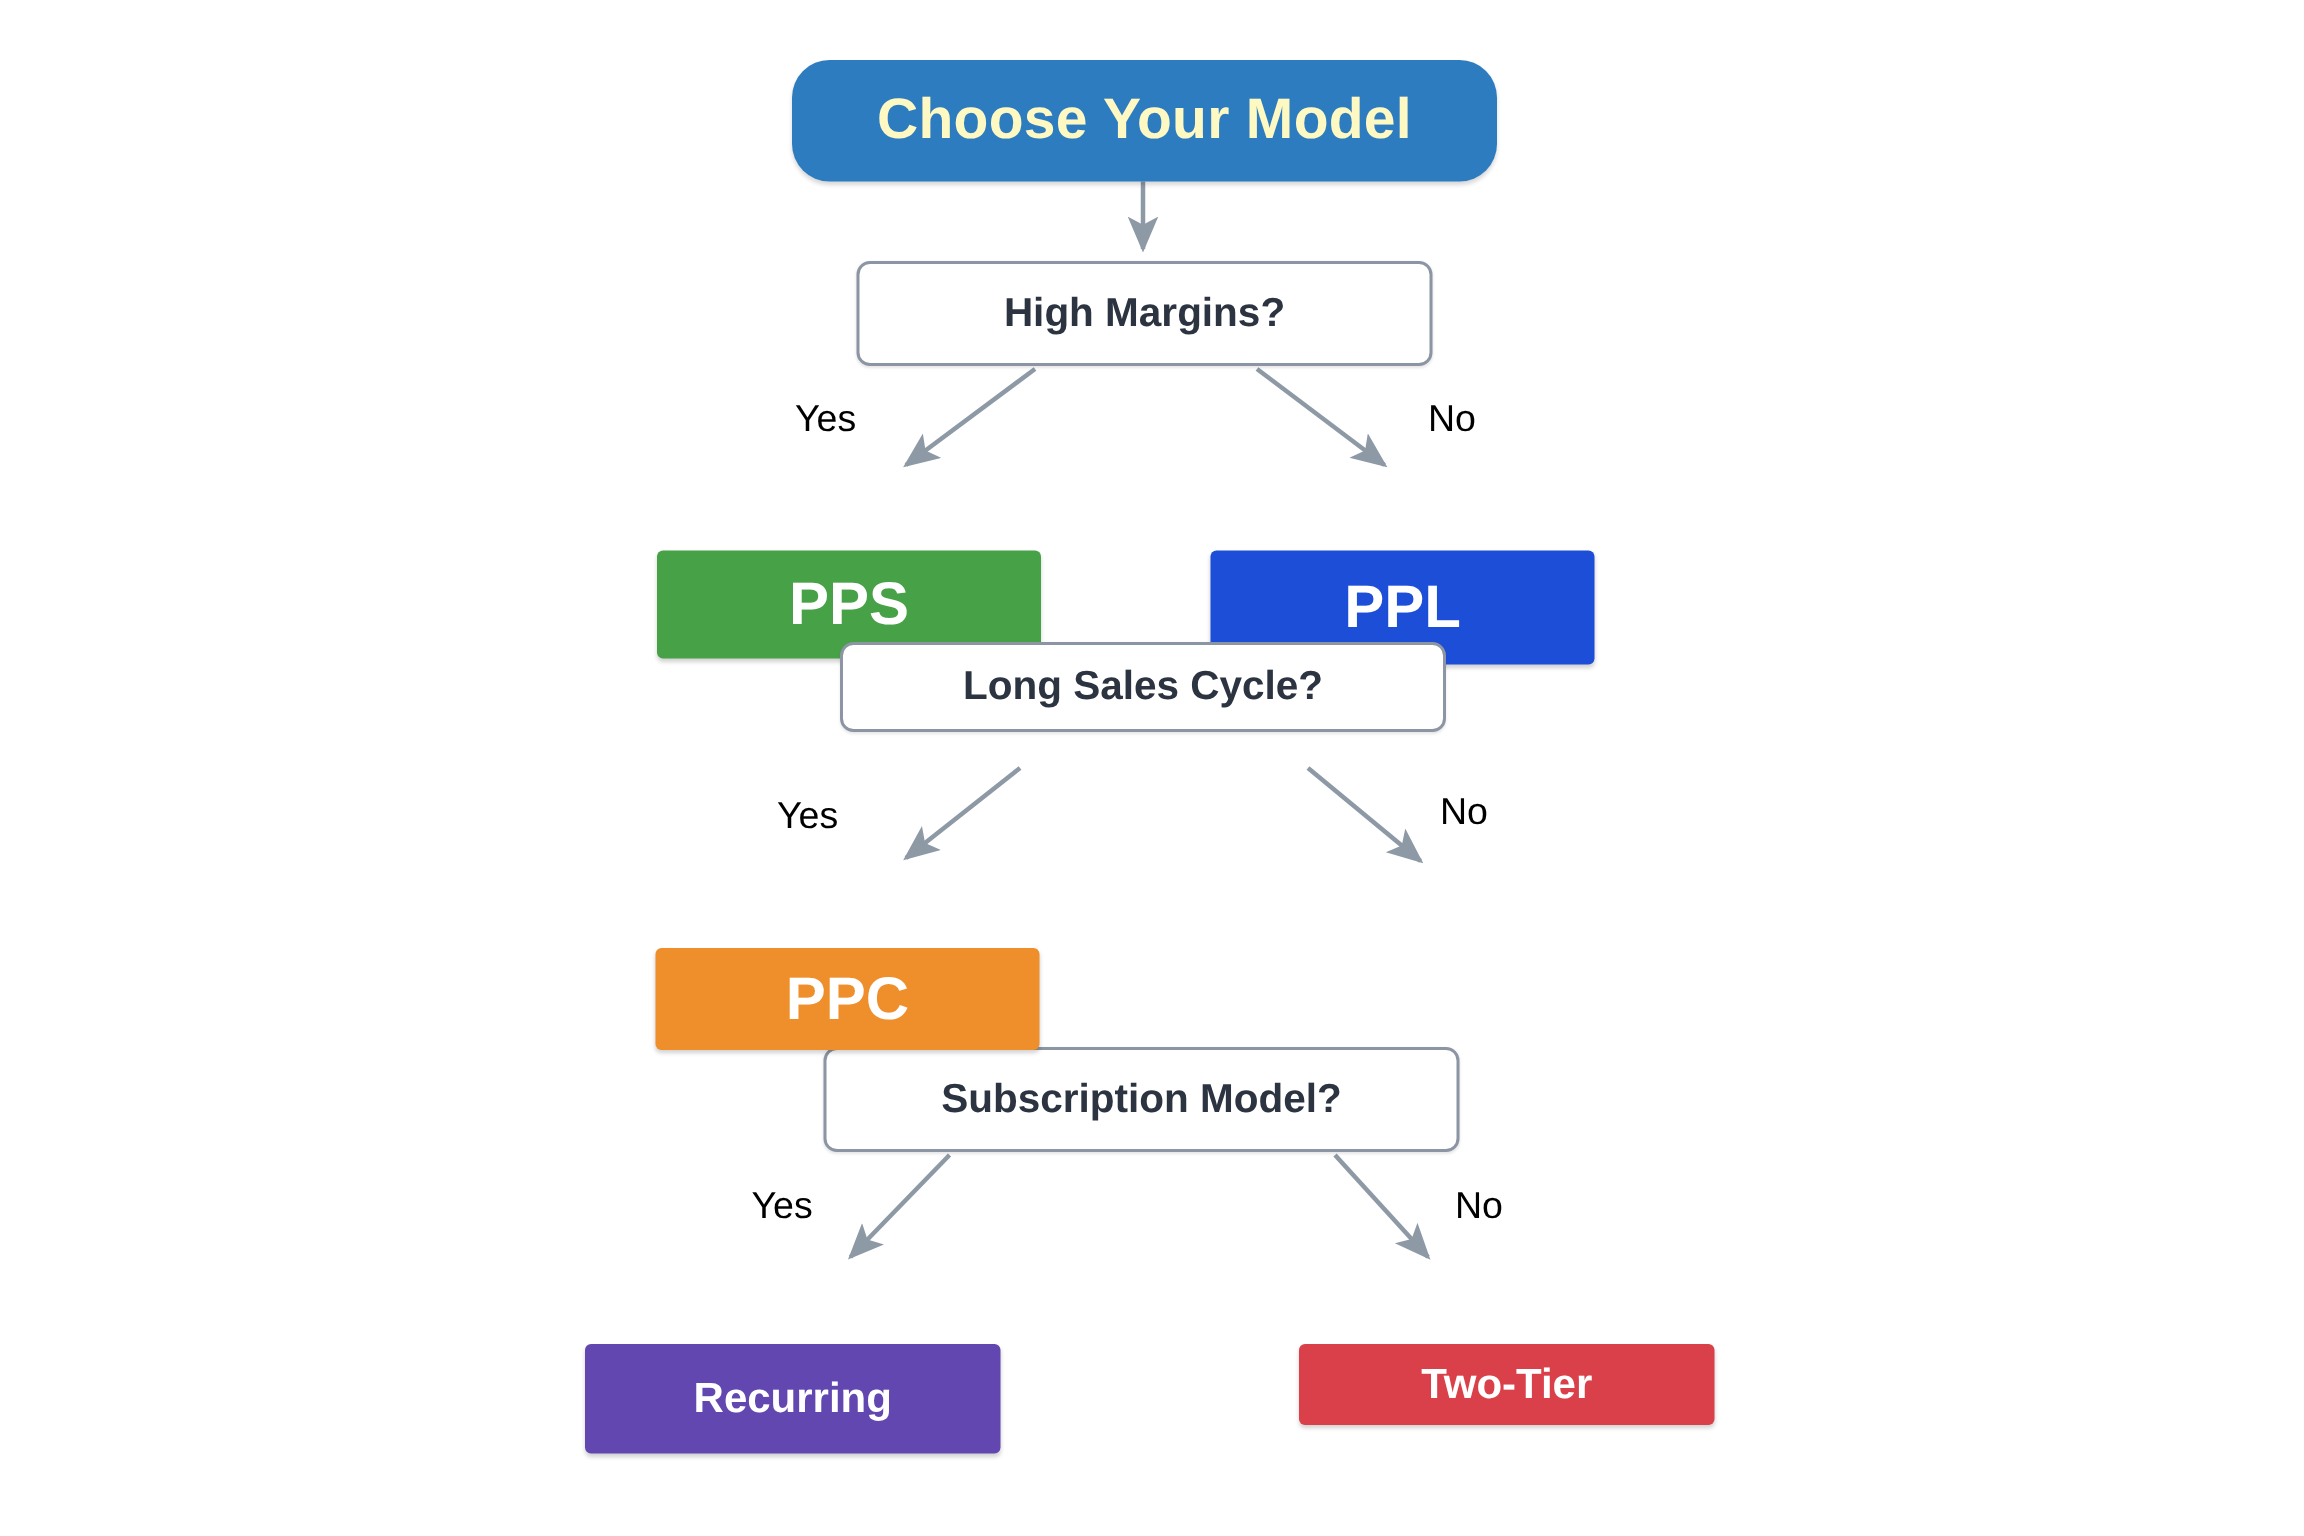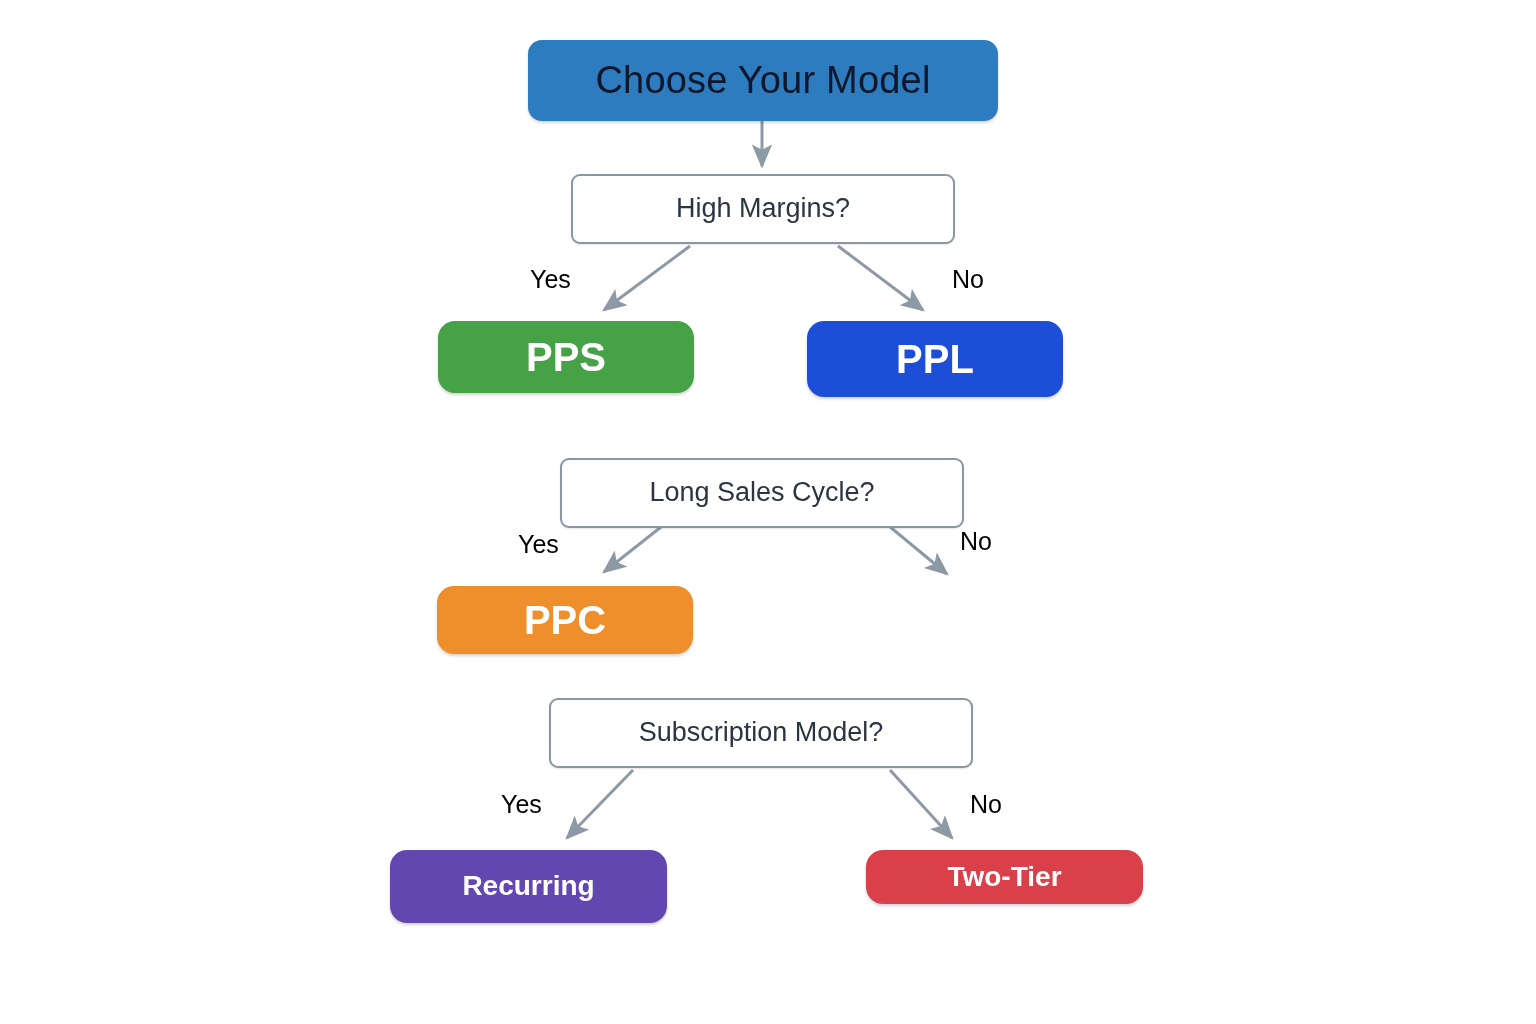"Choose Your Model" .node.root { border-radius: 14px -> 25px; color: #0f172a -> #fef9c3; font-weight: normal -> bold }
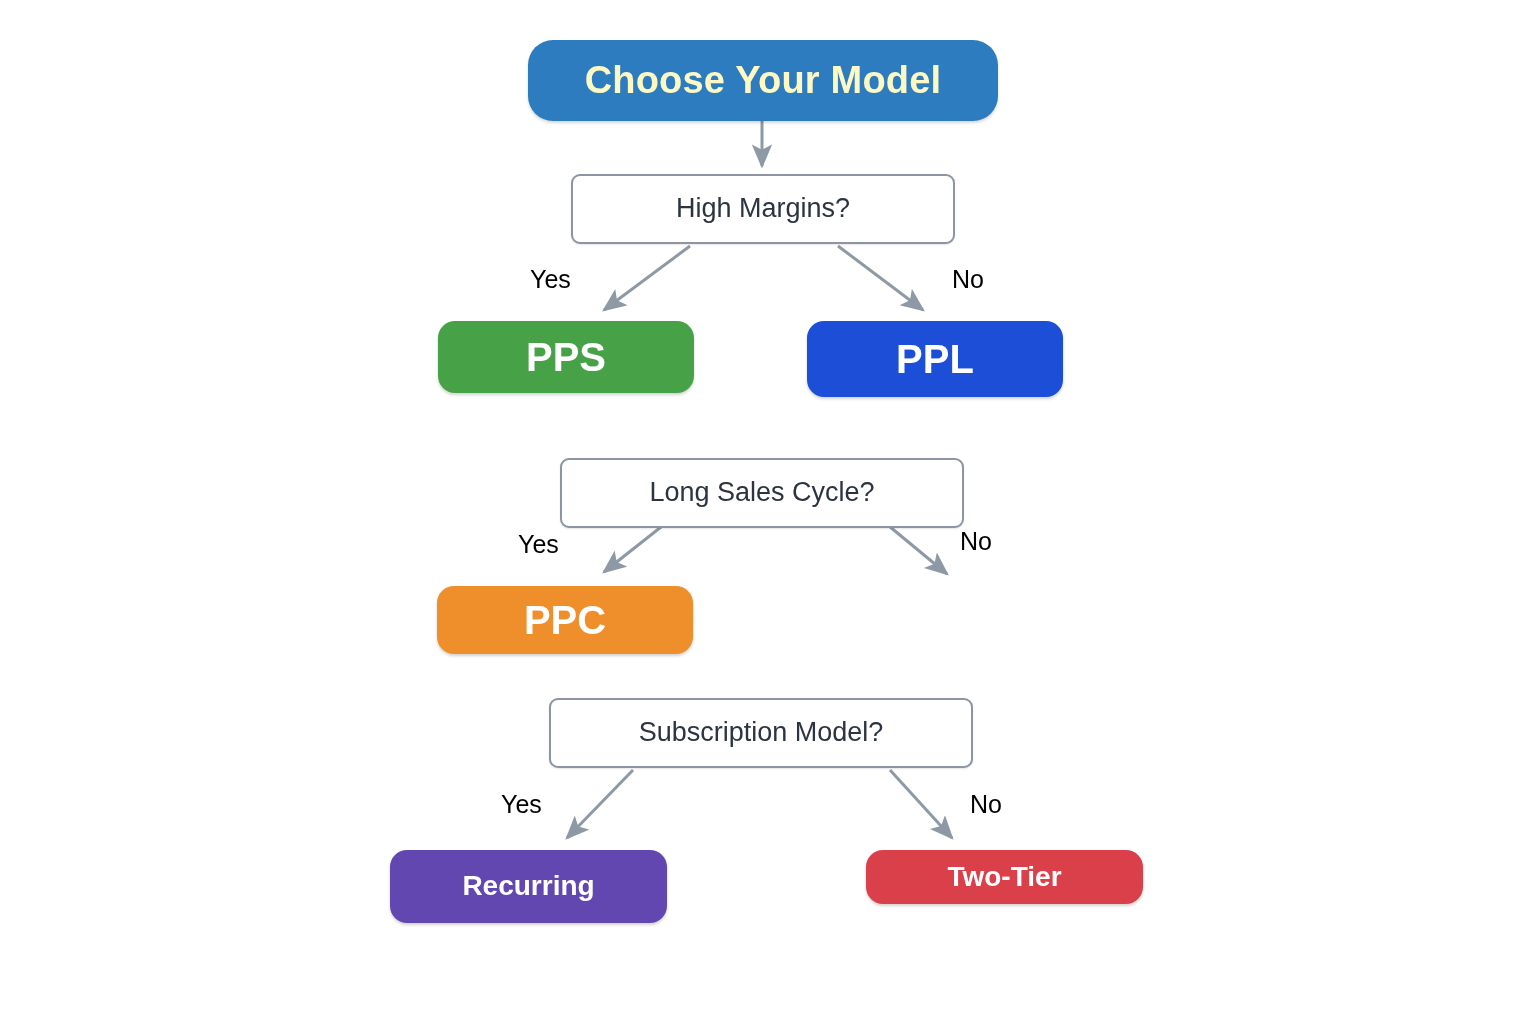"High Margins?" .node.decision { font-weight: normal -> bold }
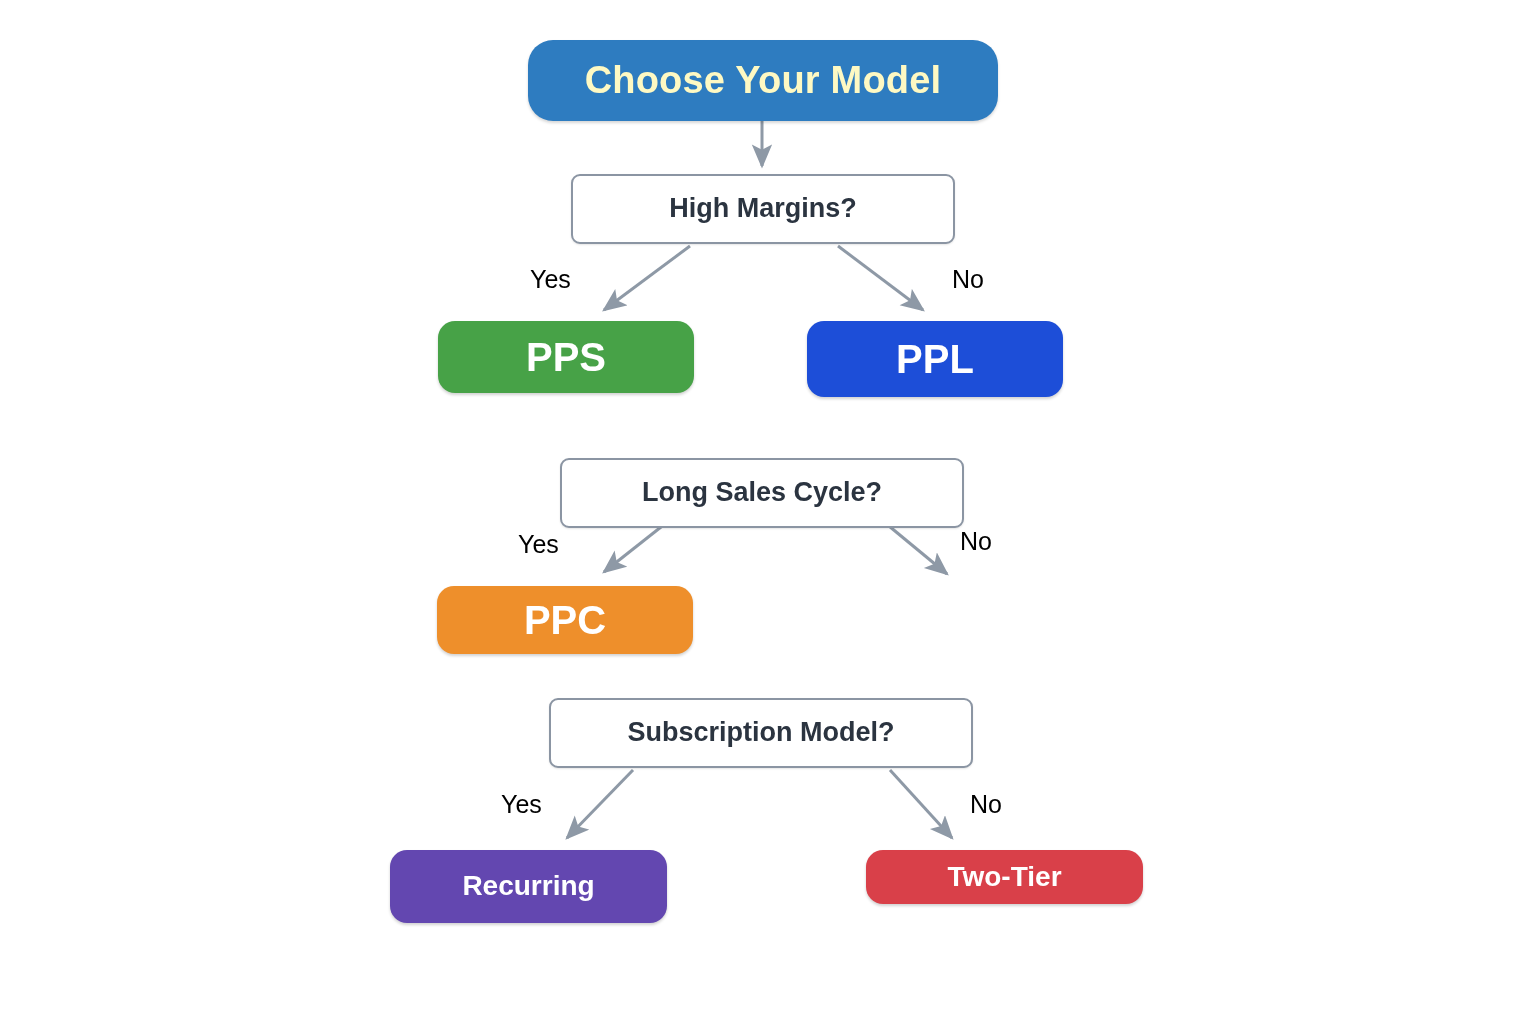"PPS" .node.outcome { border-radius: 17px -> 4px; margin-top: none -> 46px }
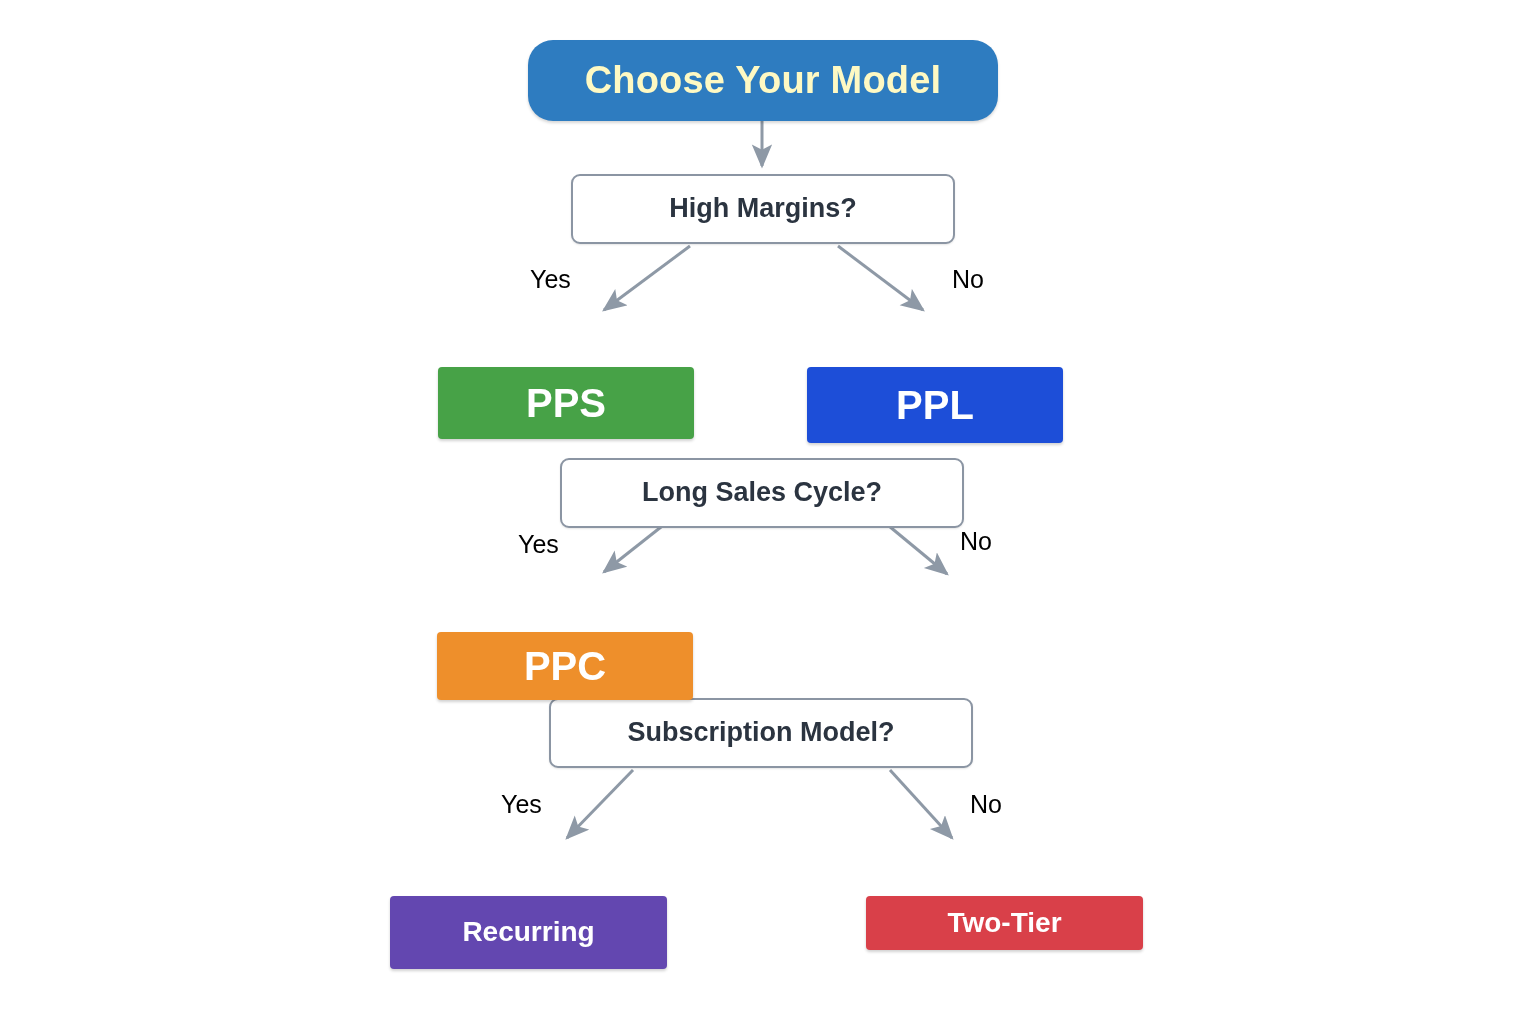"Long Sales Cycle?" div.node { height: 70px -> 60px; top: 458px -> 428px }
